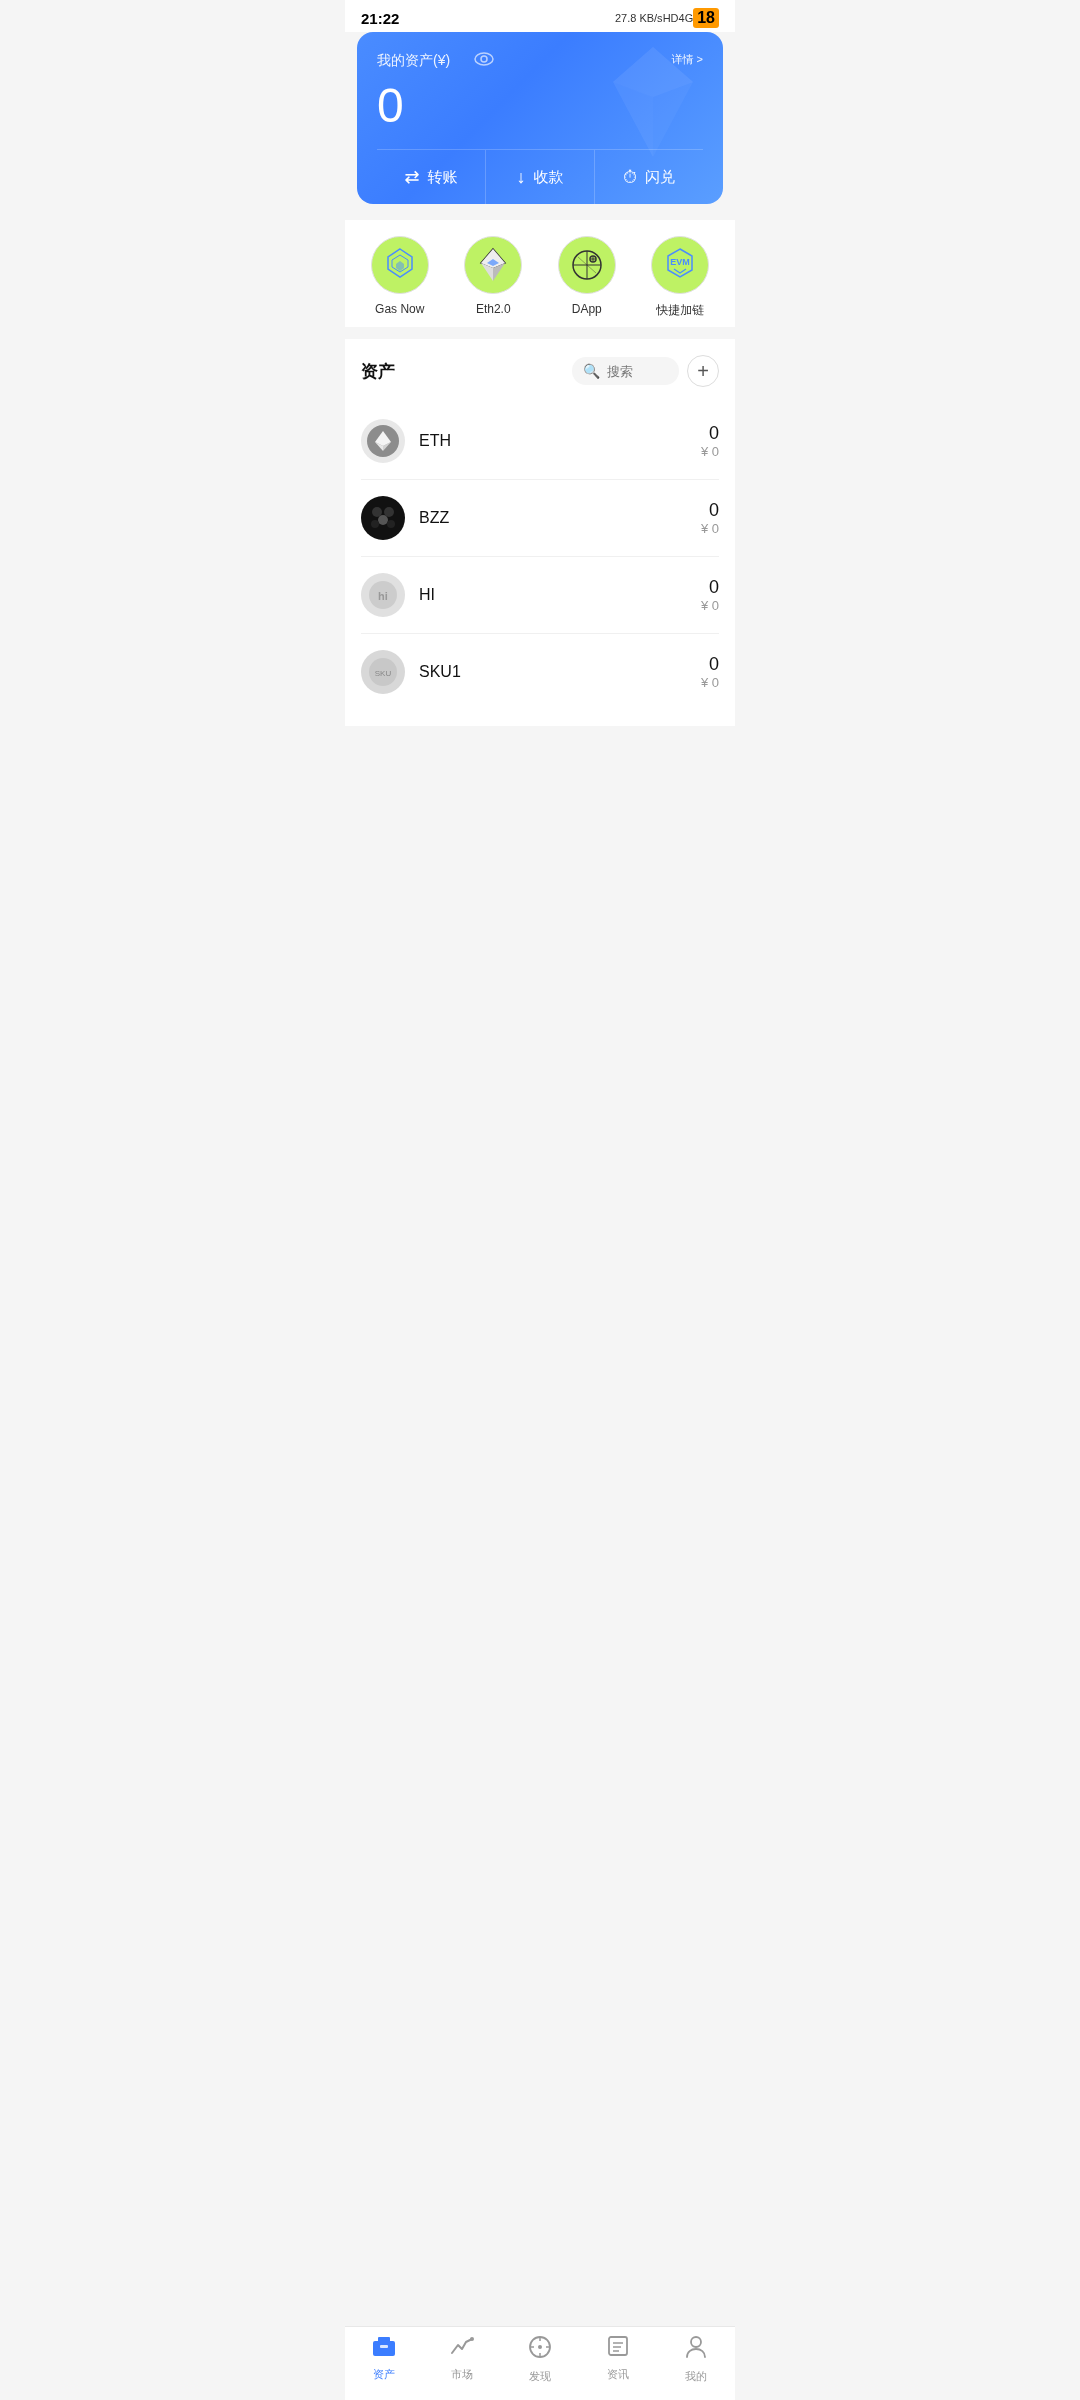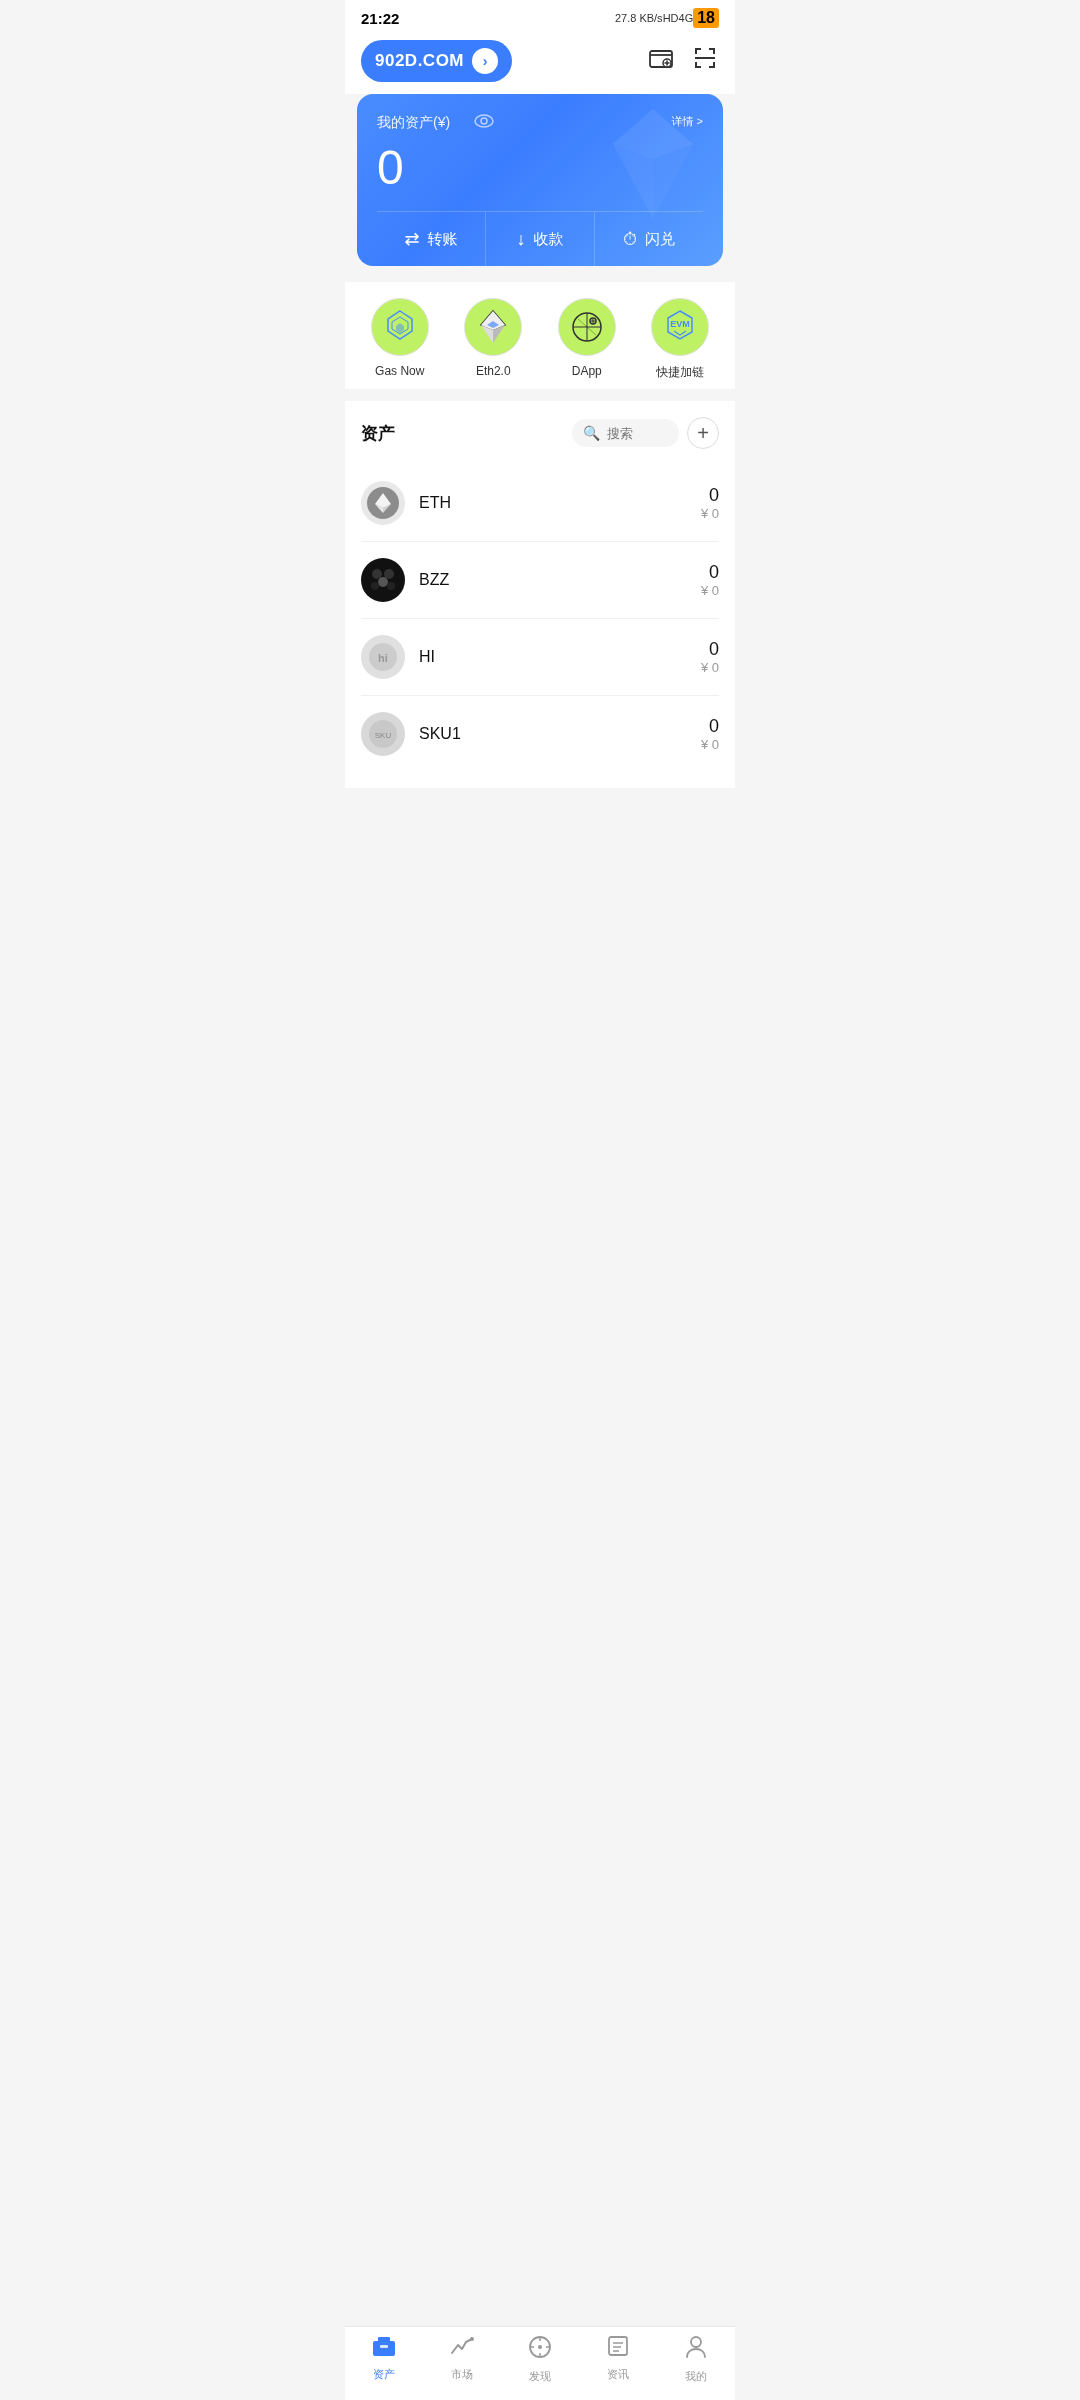"902D.COM" div.header { html: <div> <div> <span>902D.COM</span> <div>›</div> </div> <div> <span> <svg> <rect></rect> <path></path> <circle></circle> <path></path> </svg> </span> <span> <svg> <path></path> <line></line> </svg> </span> </div> </div> -> none }
